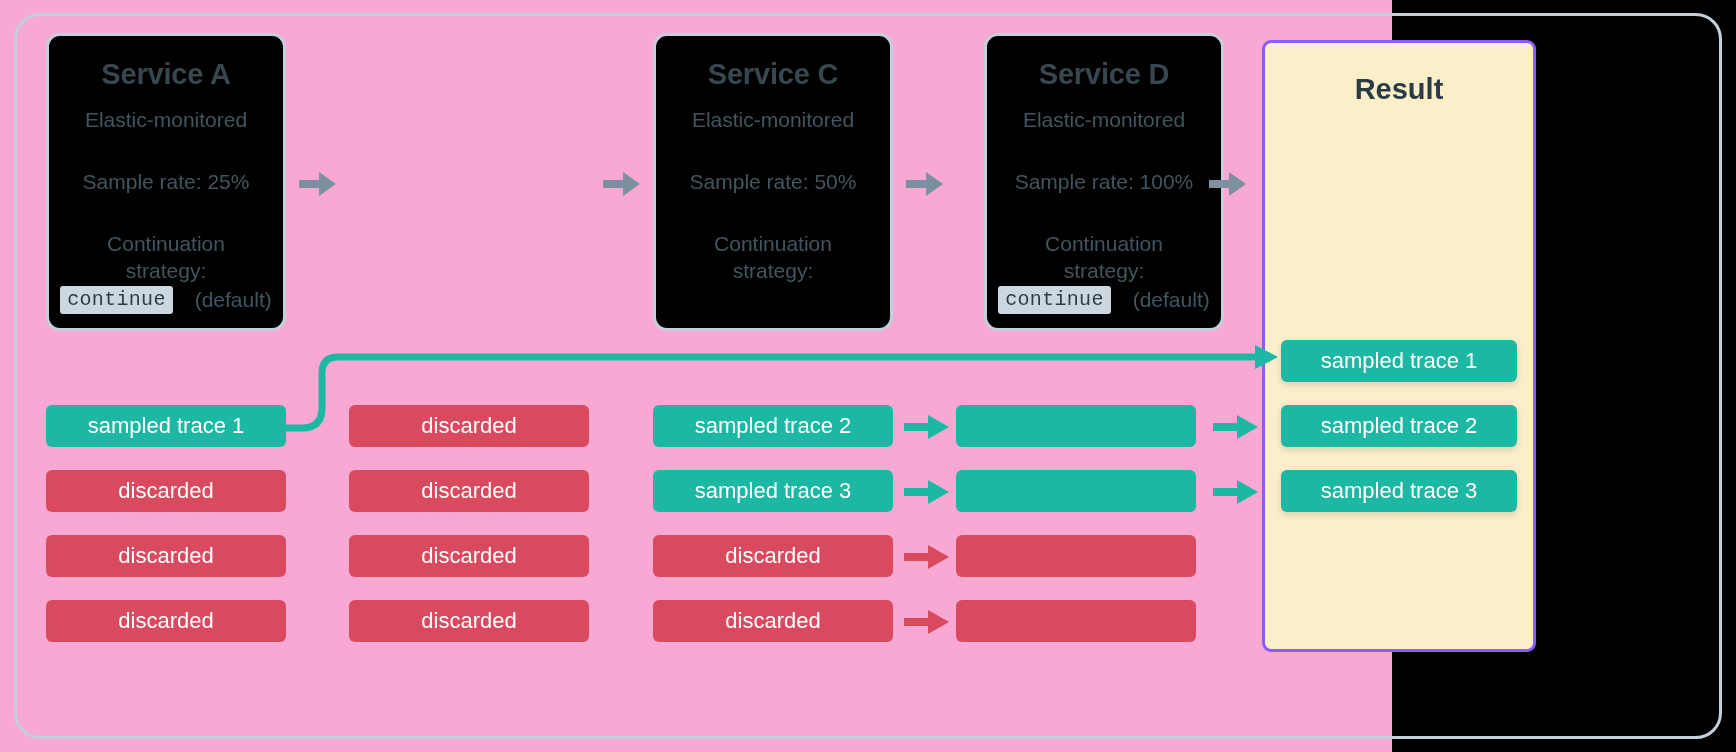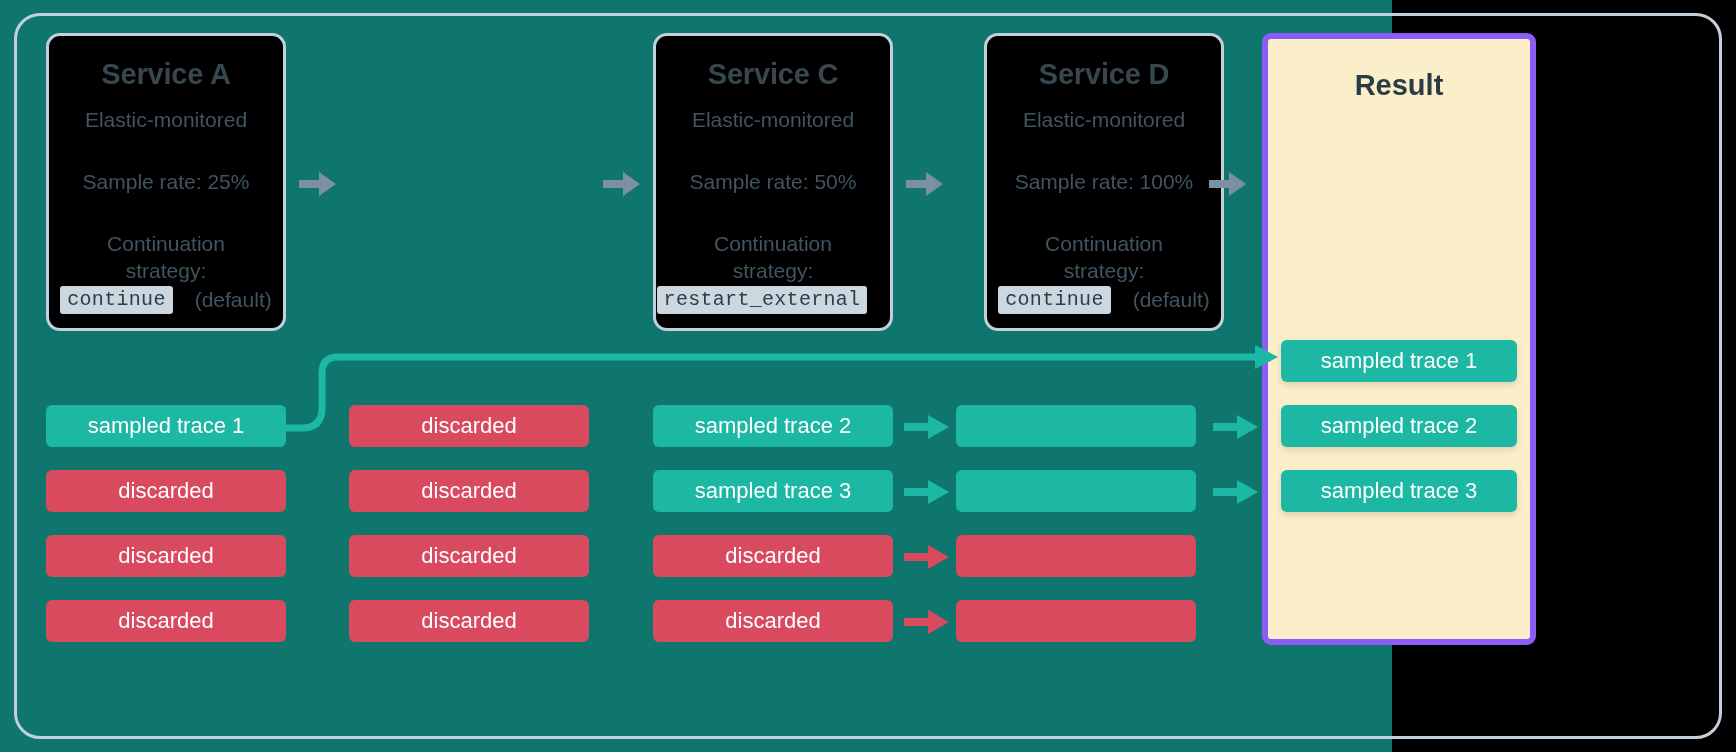"Service A" #stage { background: #0f766e -> #f9a8d4 }
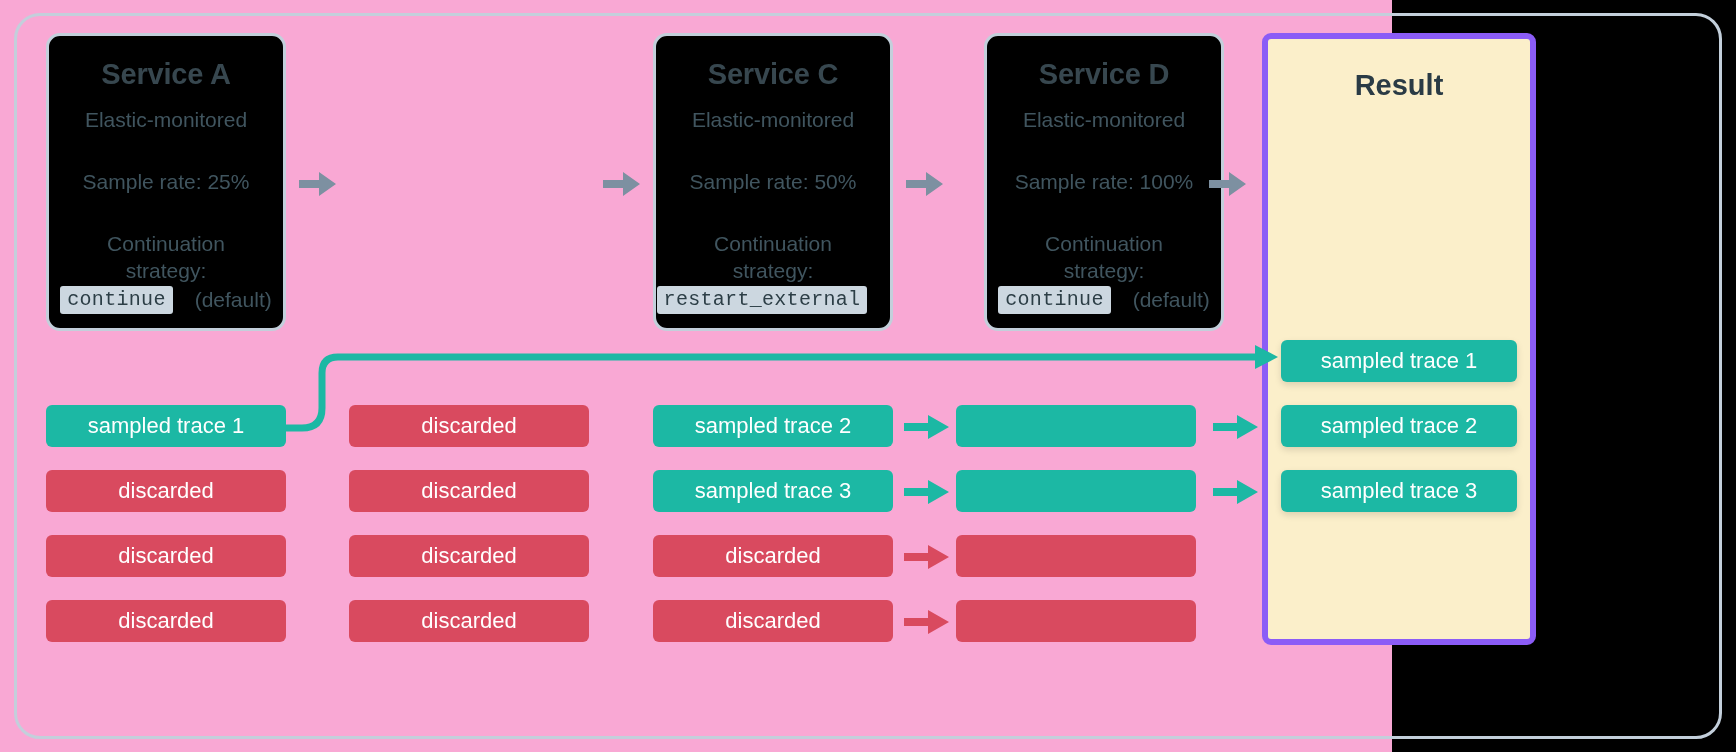"Result" .result-panel { border: 6px solid #8b5cf6 -> 3px solid #8b5cf6; top: 33px -> 40px }
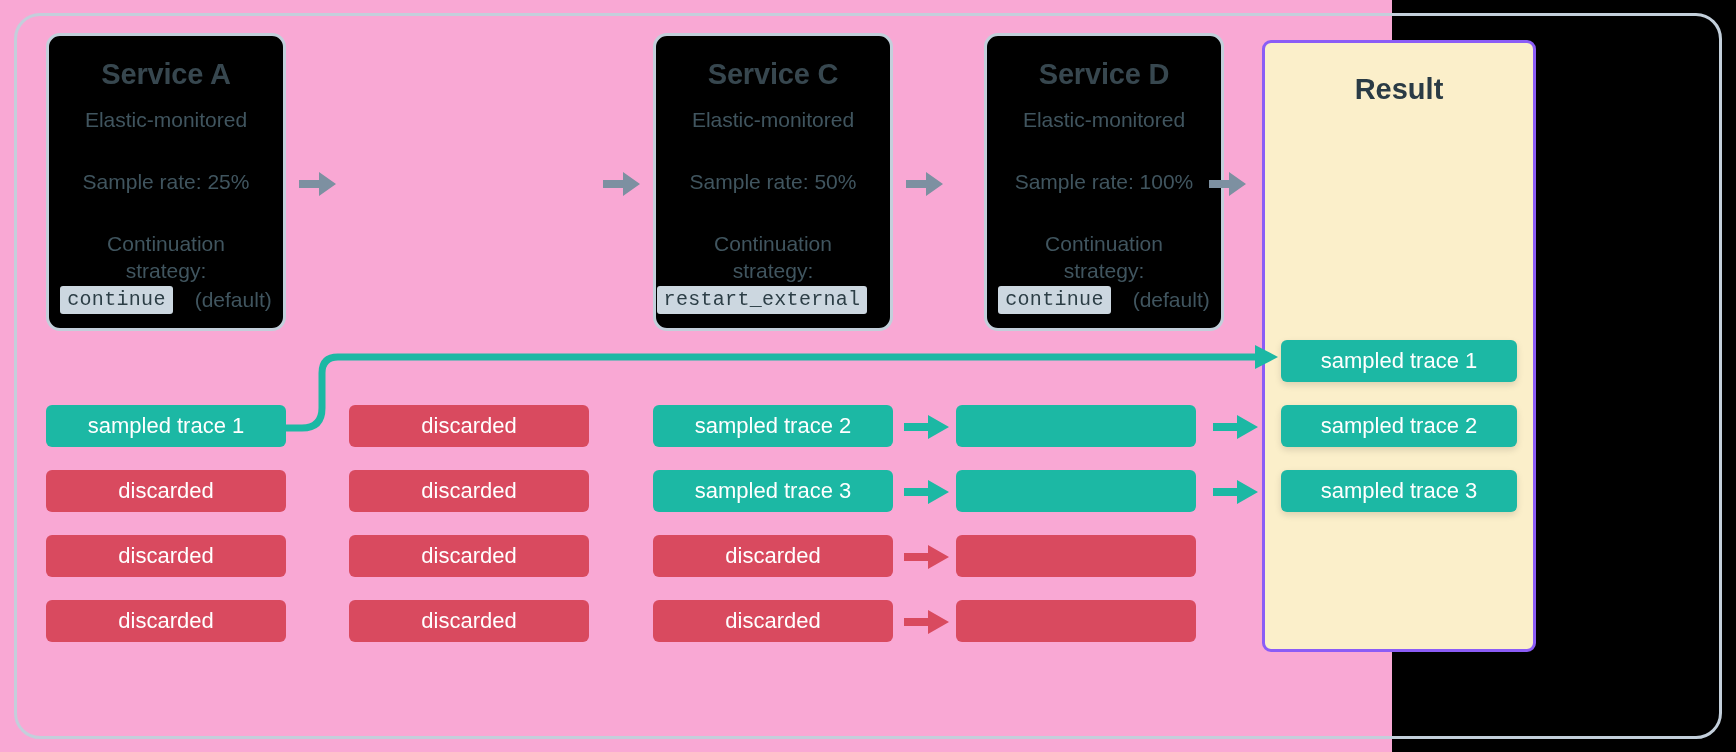"restart_external" div.strategy-line { html: <div> <span>restart_external</span> <span></span> </div> -> none }
